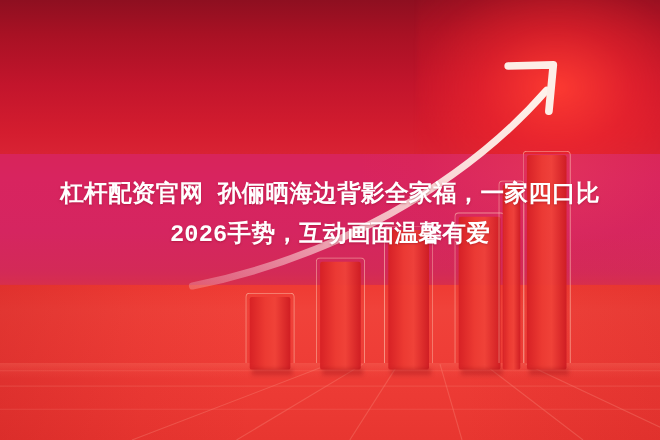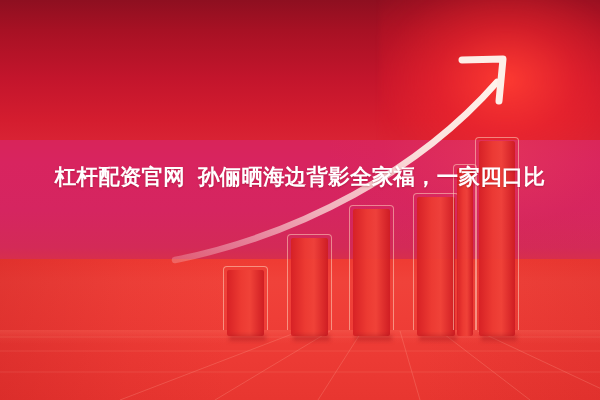"2026手势，互动画面温馨有爱" span.l2 { html: none -> <span>2026手势，互动画面温馨有爱</span> }
